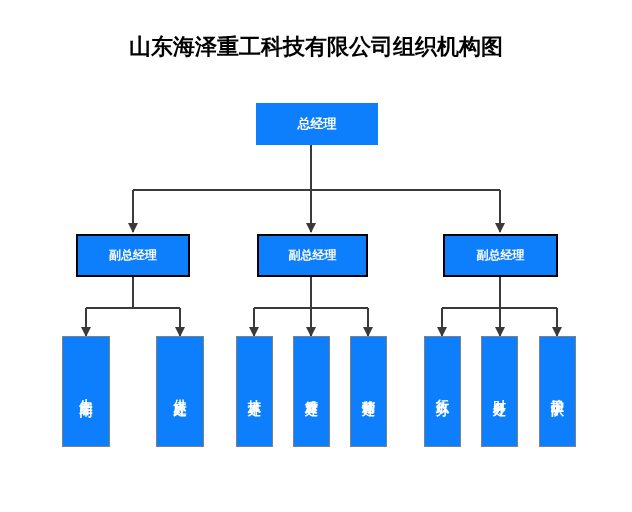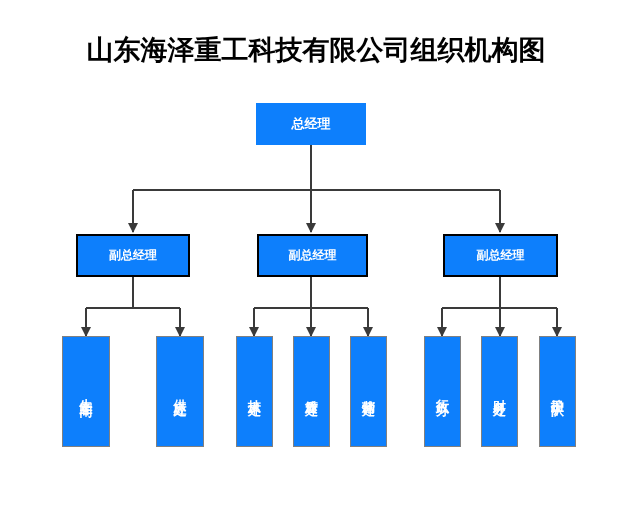"山东海泽重工科技有限公司组织机构图" #page-title { font-size: 27px -> 22px }
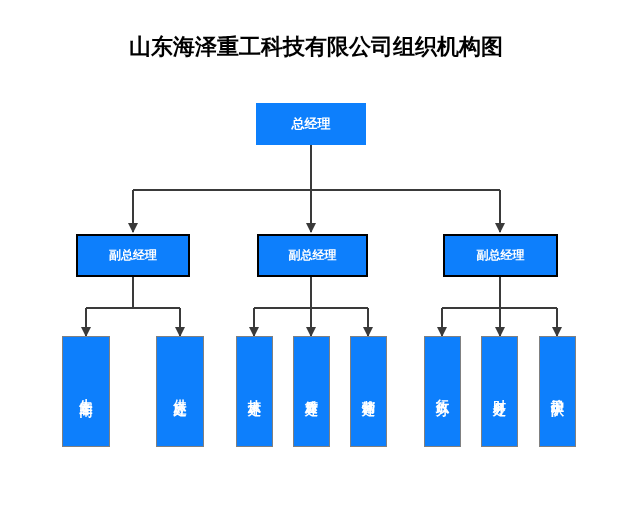"总经理" div.node { width: 110px -> 122px }
